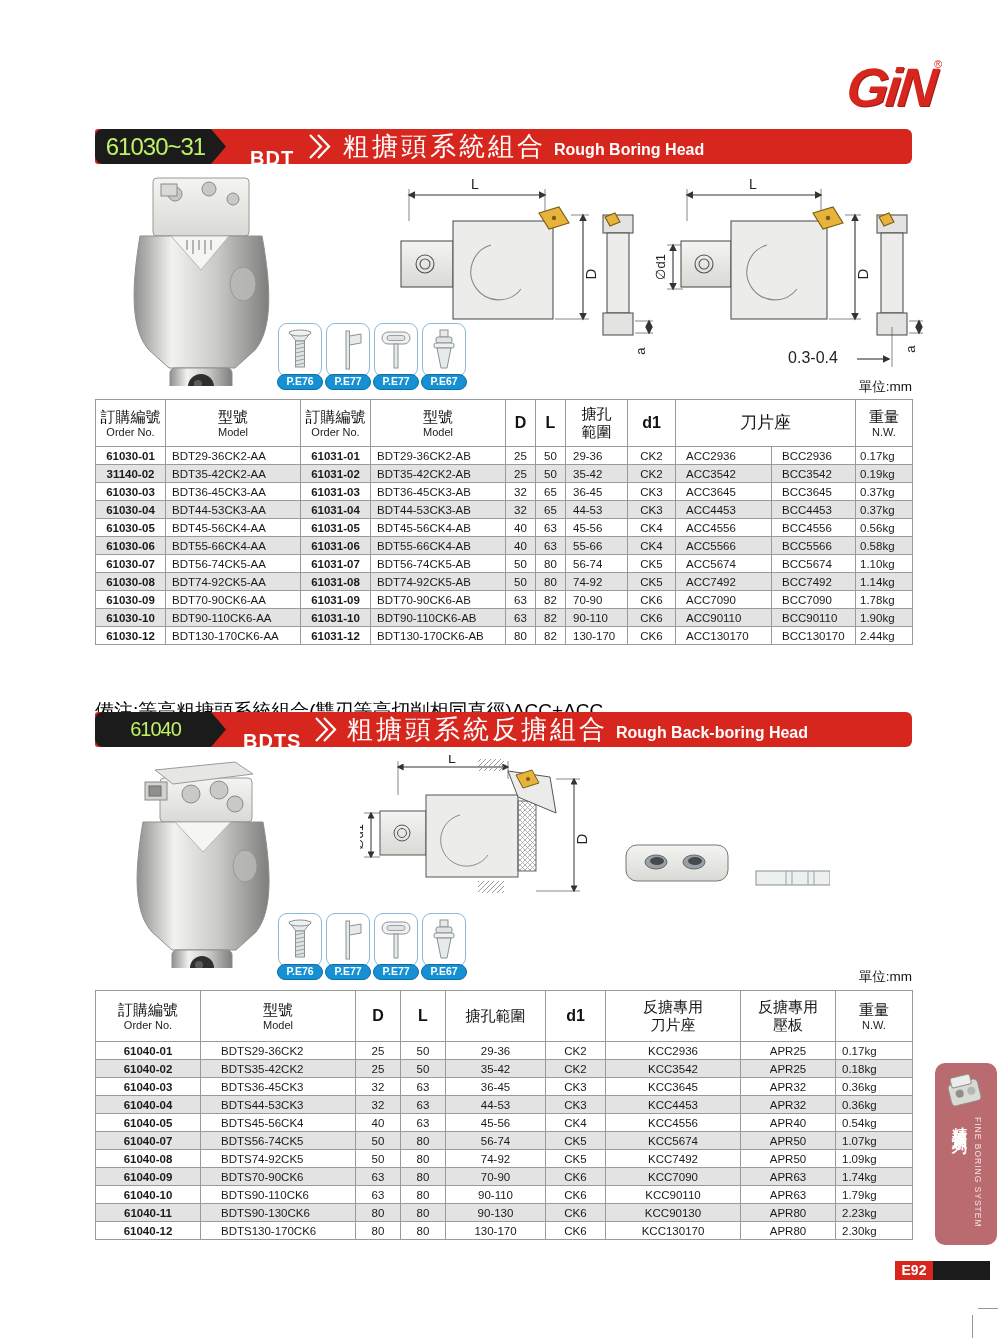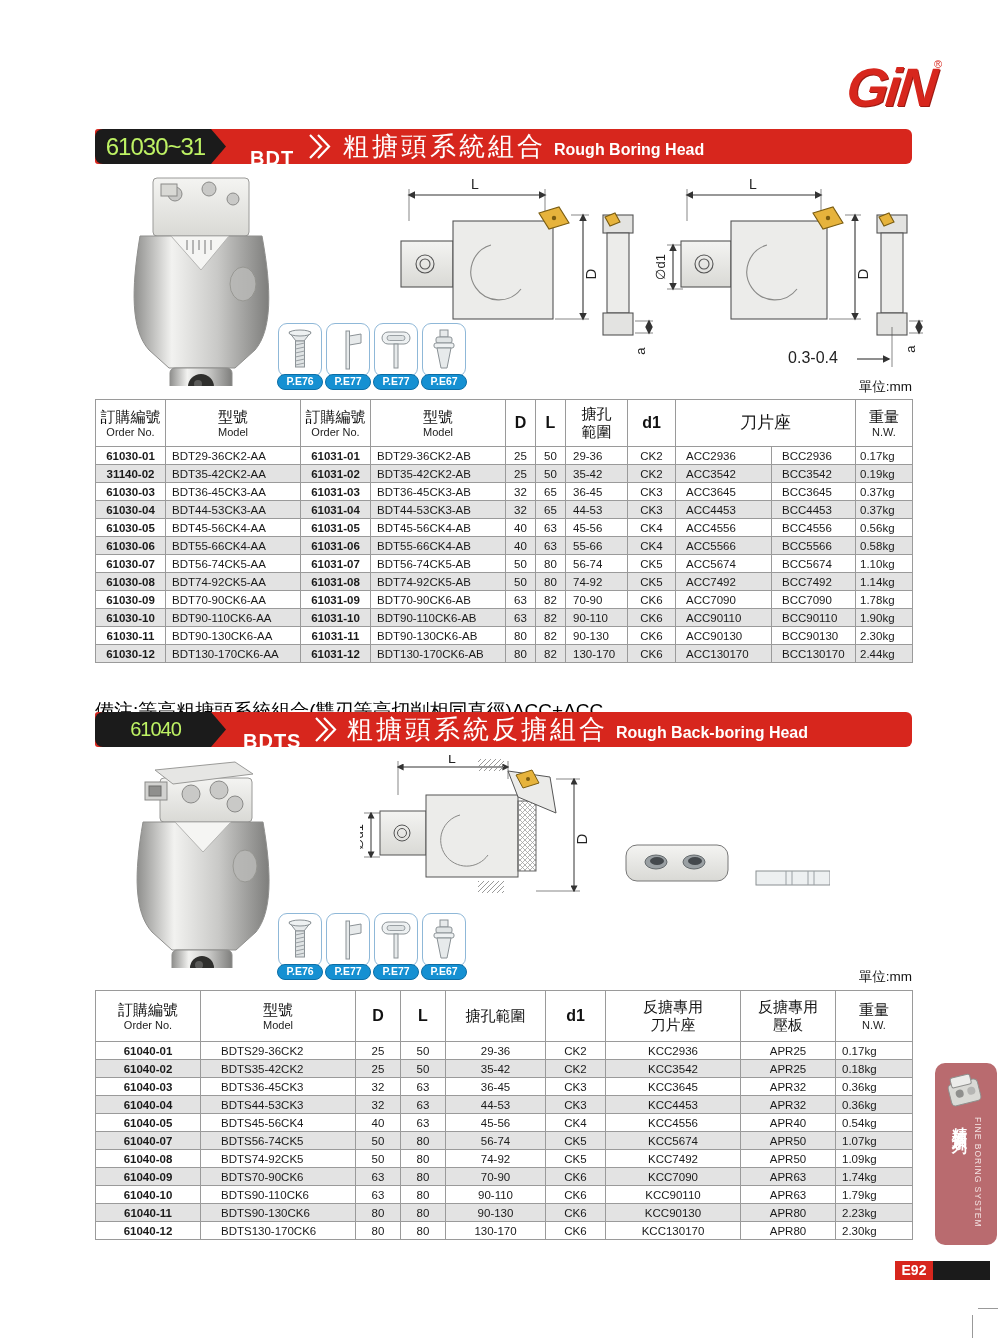"61030-11" tr { html: <tr> <td>61030-11</td> <td>BDT90-130CK6-AA</td> <td>61031-11</td> <td>BDT90-130CK6-AB</td> <td>80</td> <td>82</td> <td>90-130</td> <td>CK6</td> <td>ACC90130</td> <td>BCC90130</td> <td>2.30kg</td> </tr> -> none }
